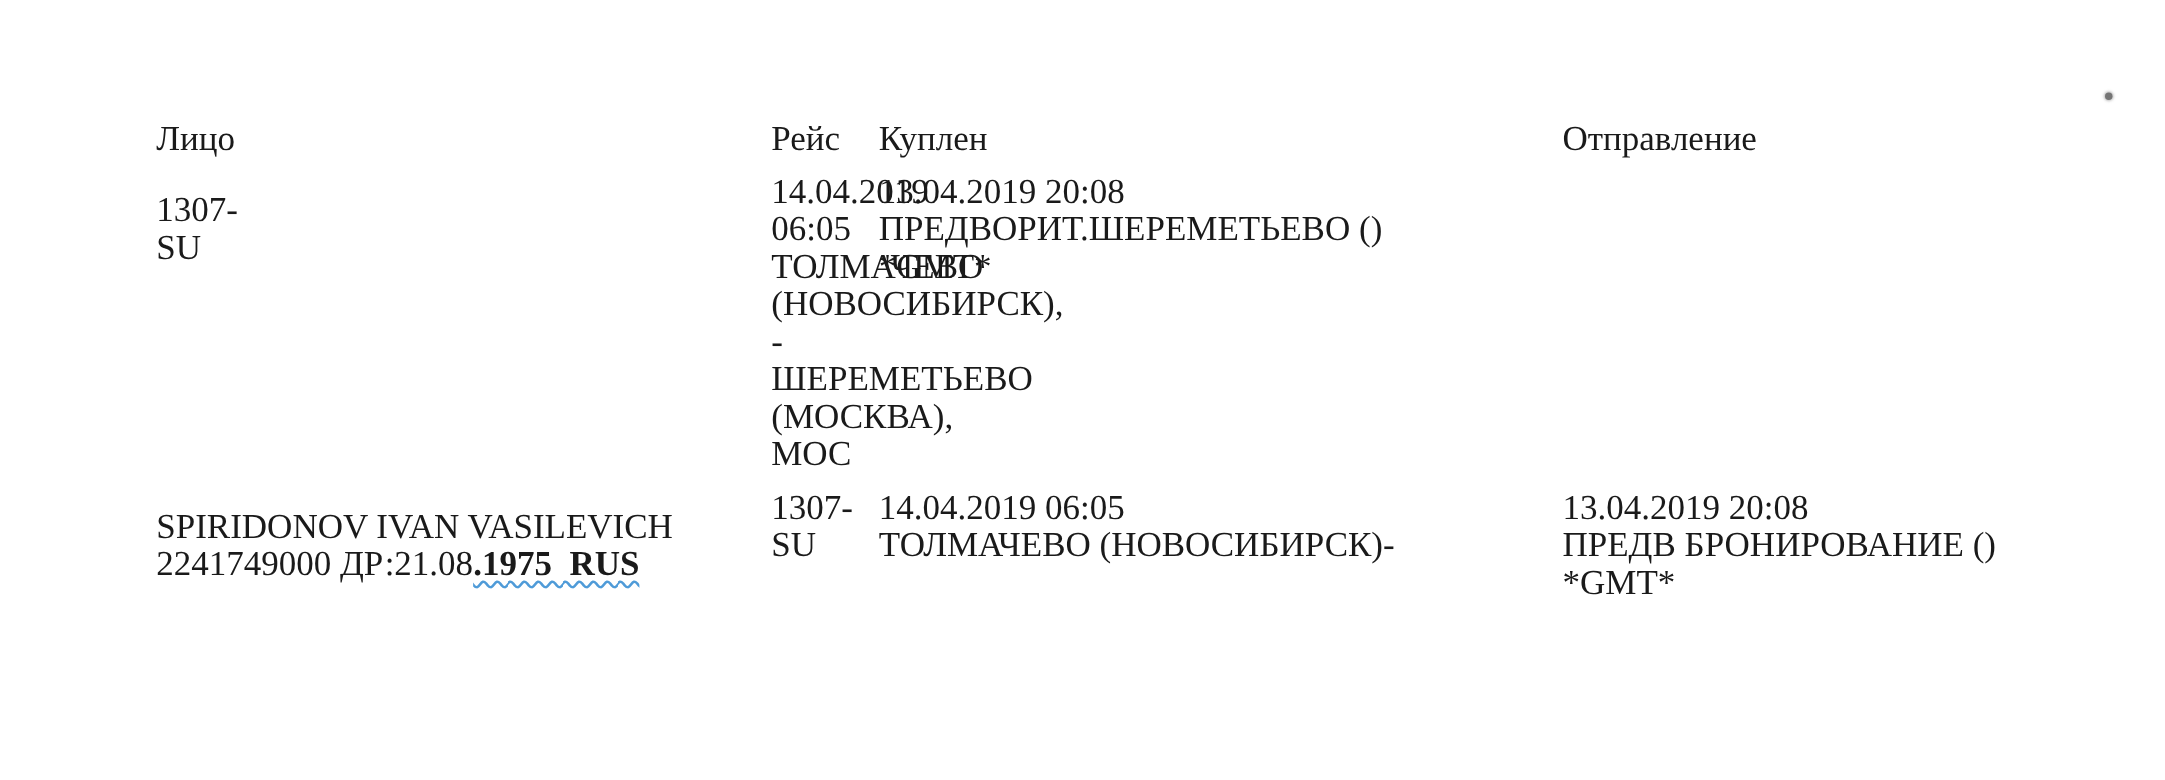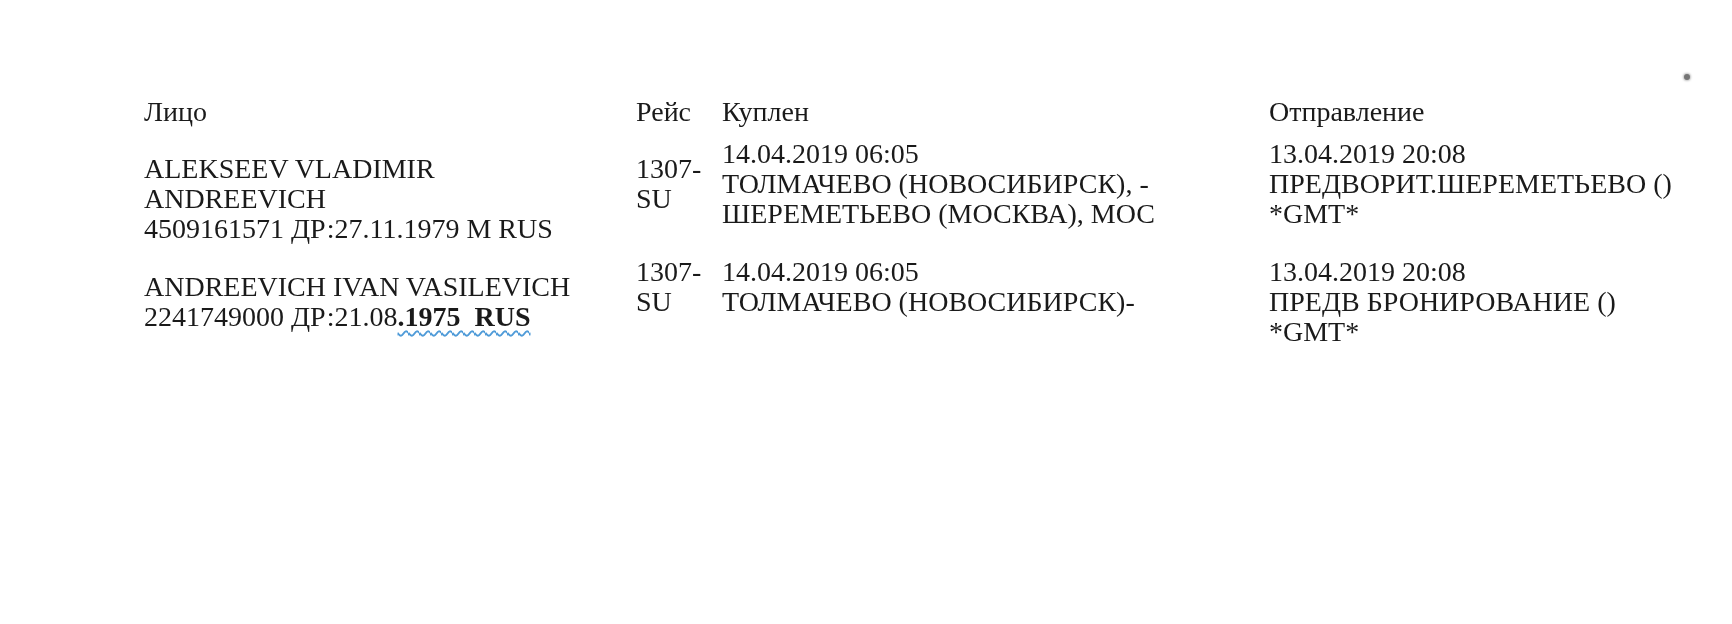"Лицо" .line { margin-left: 19px -> none }
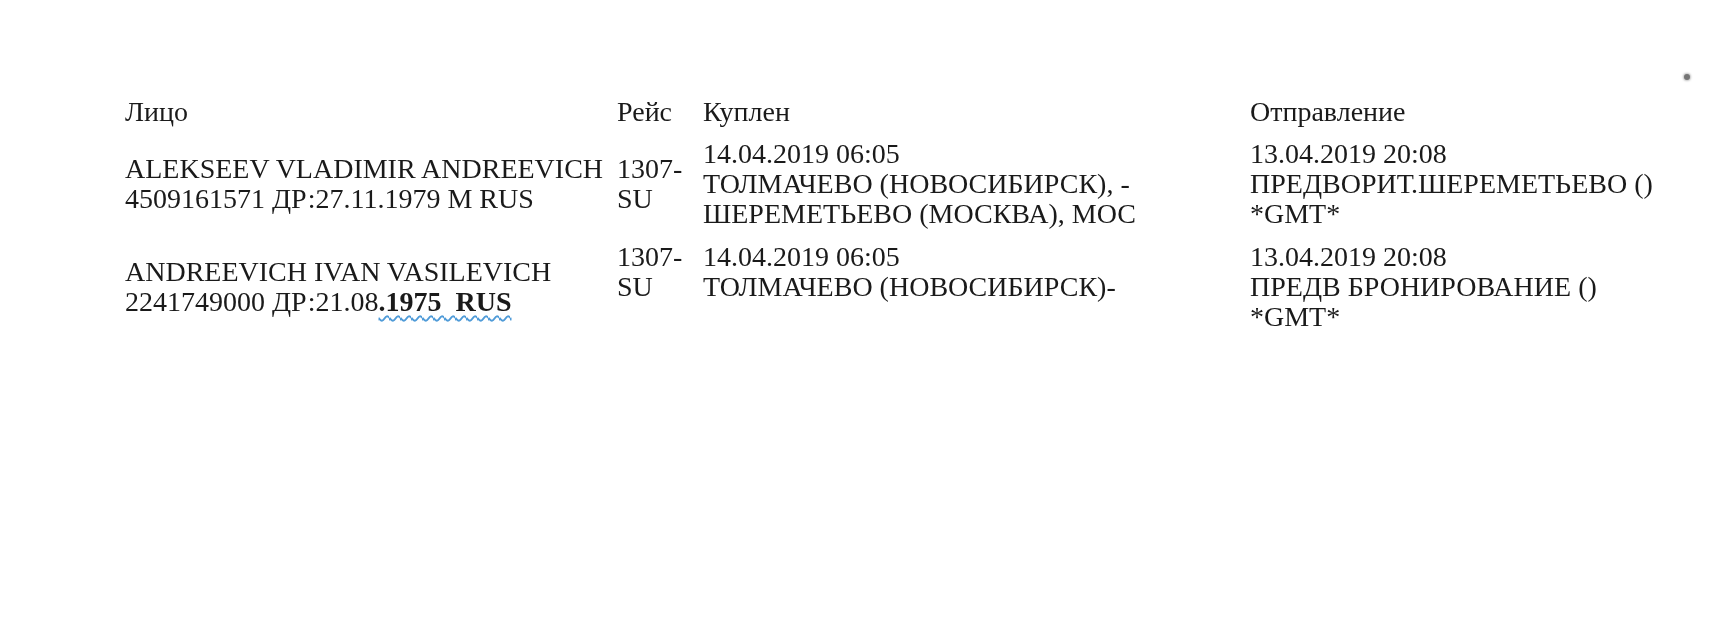"ALEKSEEV VLADIMIR ANDREEVICH" div.cell { html: <div> <span>ALEKSEEV VLADIMIR ANDREEVICH</span> <span>4509161571 ДР:27.11.1979 M RUS</span> </div> -> none }
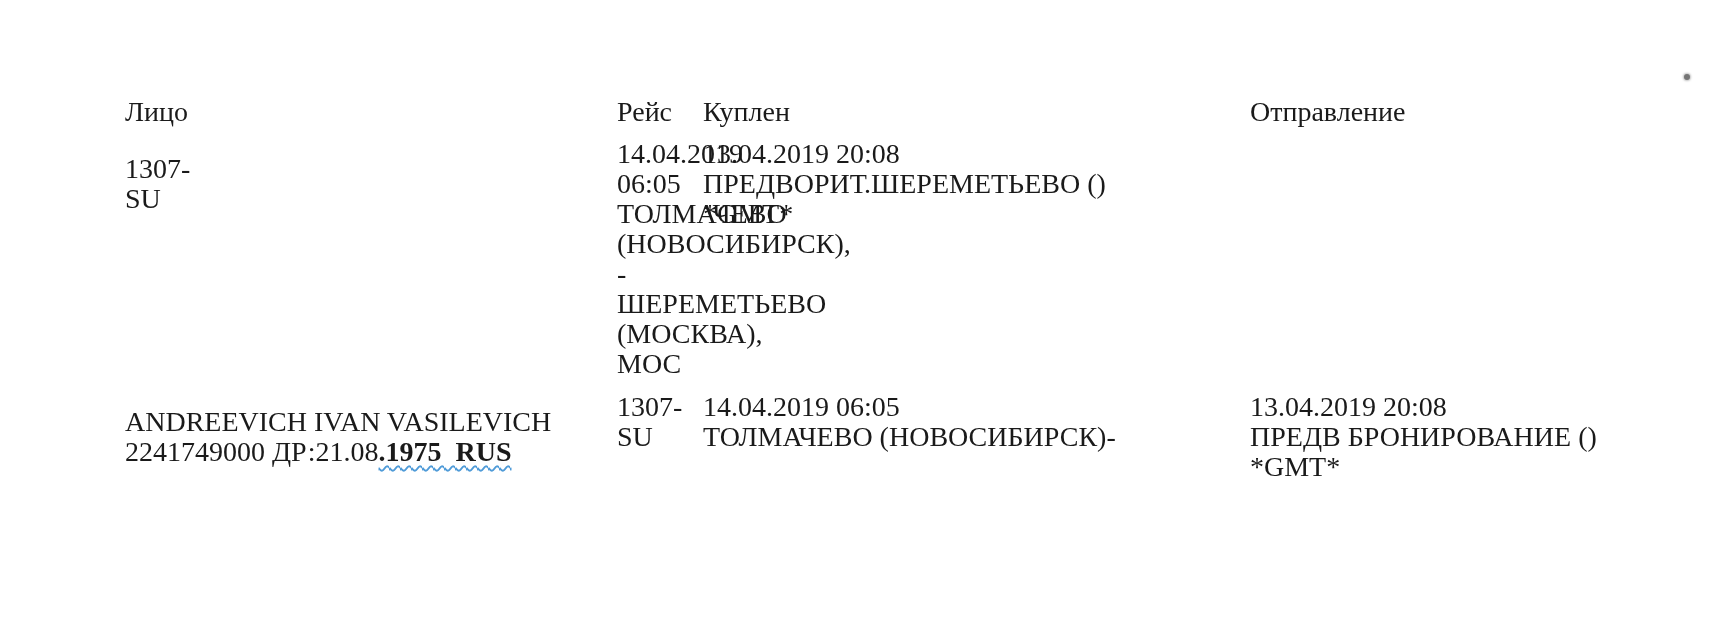"ANDREEVICH IVAN VASILEVICH" span.line { text: ANDREEVICH -> SPIRIDONOV }
